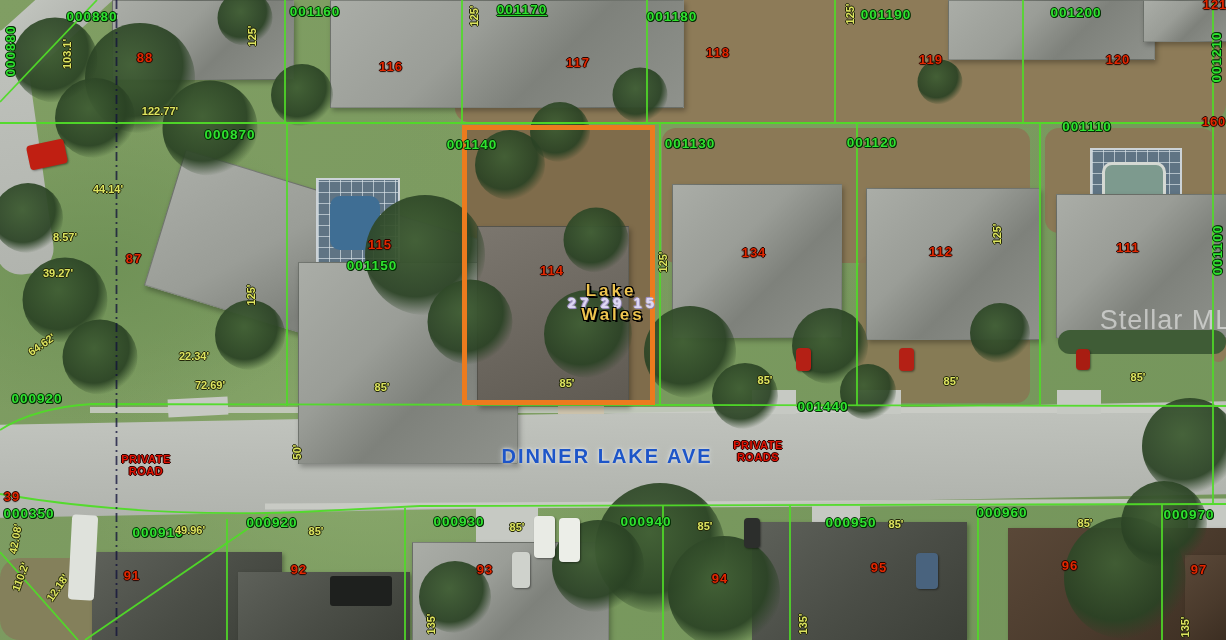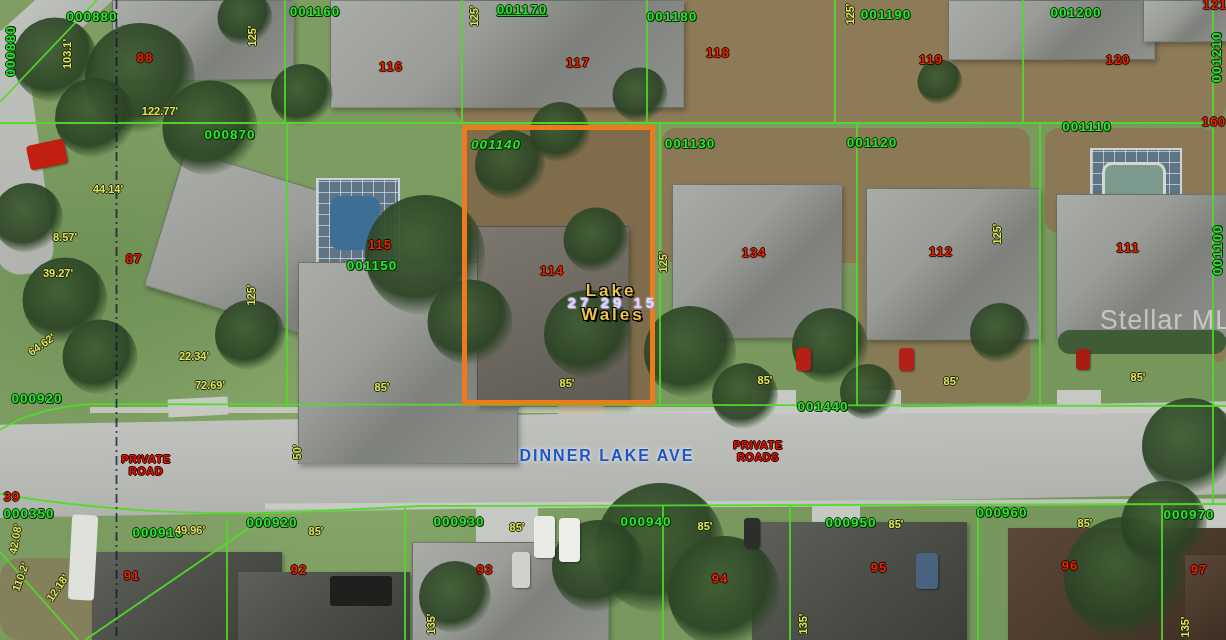"001140" div.lbl { font-style: italic -> none; left: 496px -> 472px }
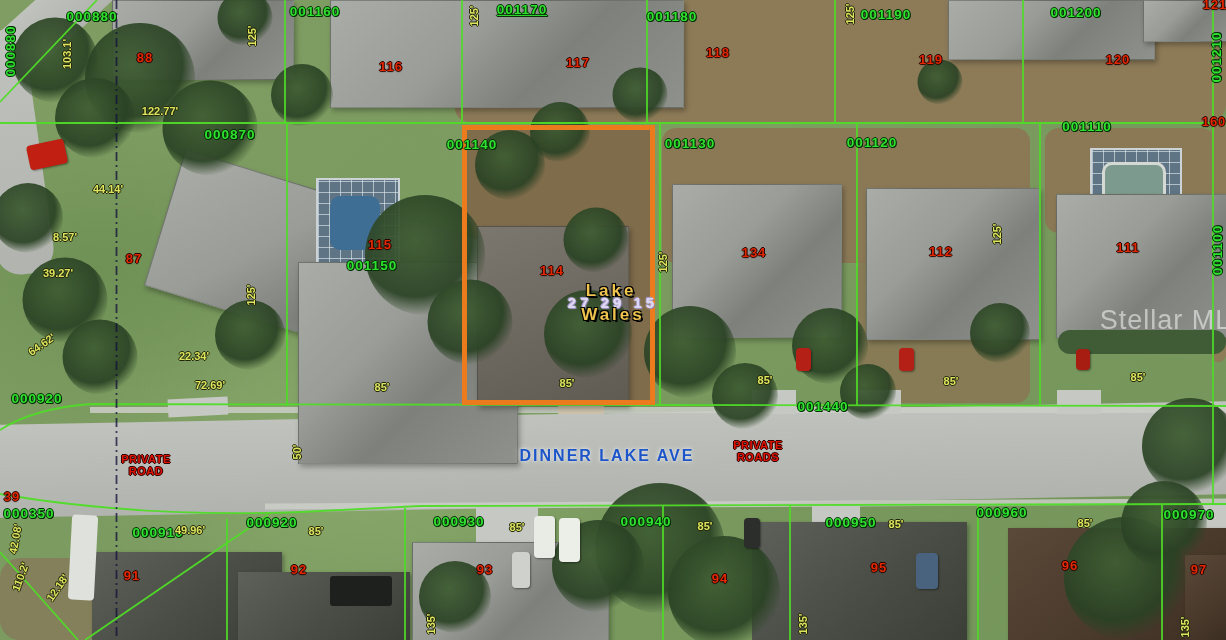"DINNER LAKE AVE" .street { font-size: 16px -> 20px }
